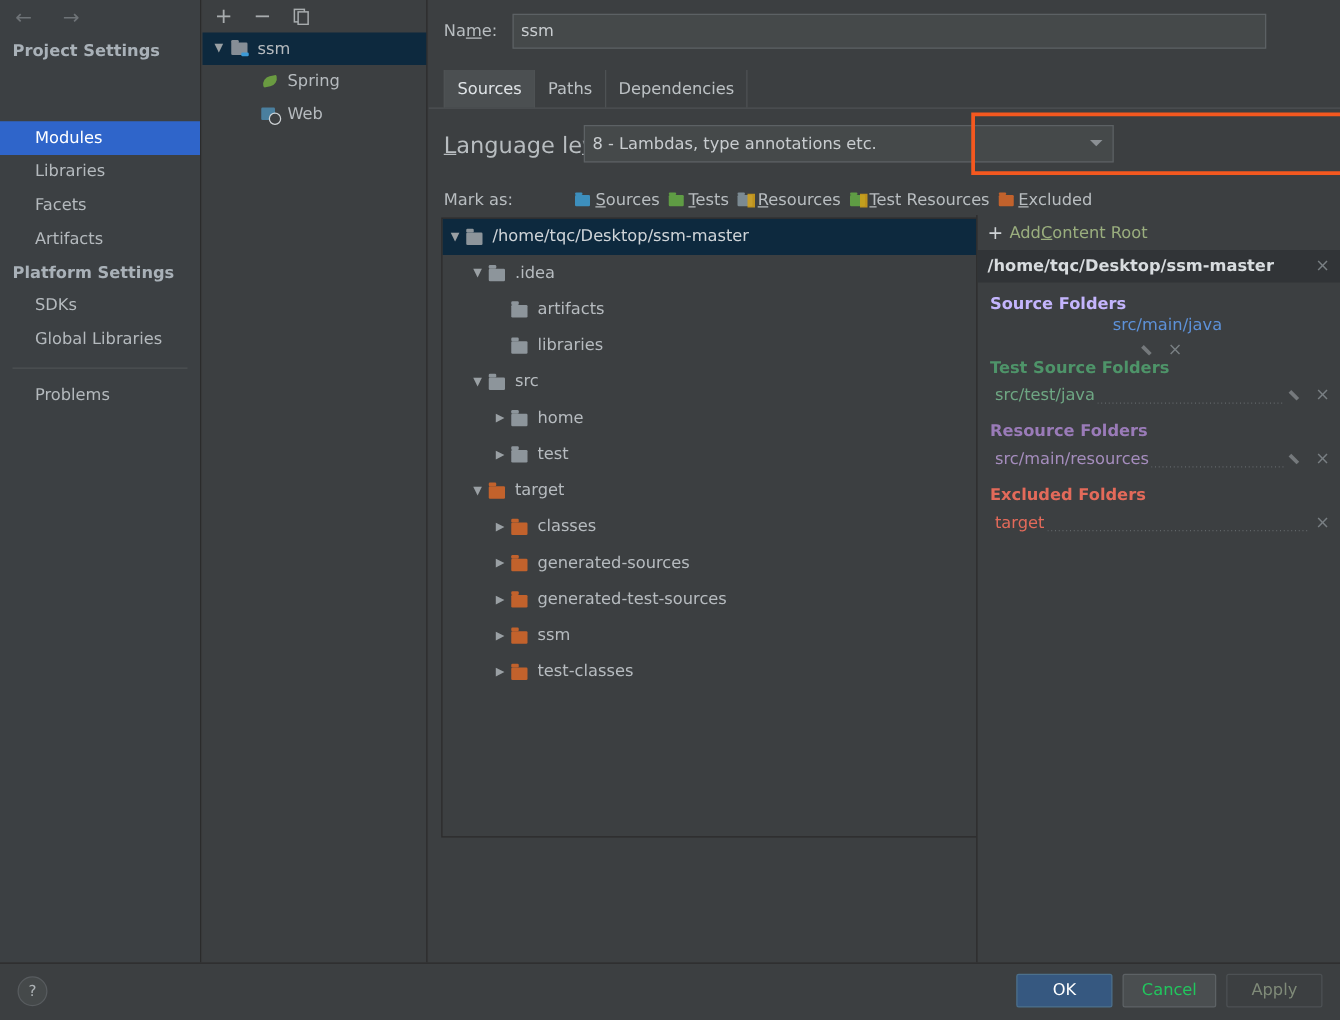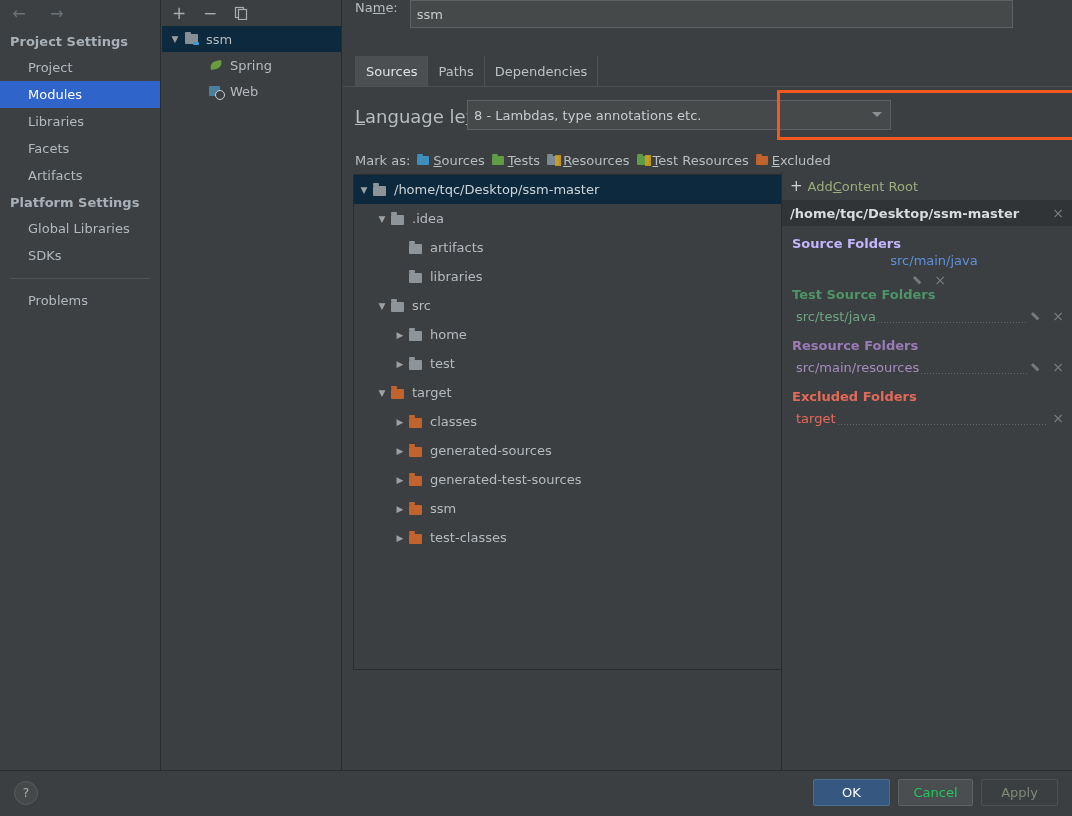"Name:" #name-row { align-items: flex-start -> center }
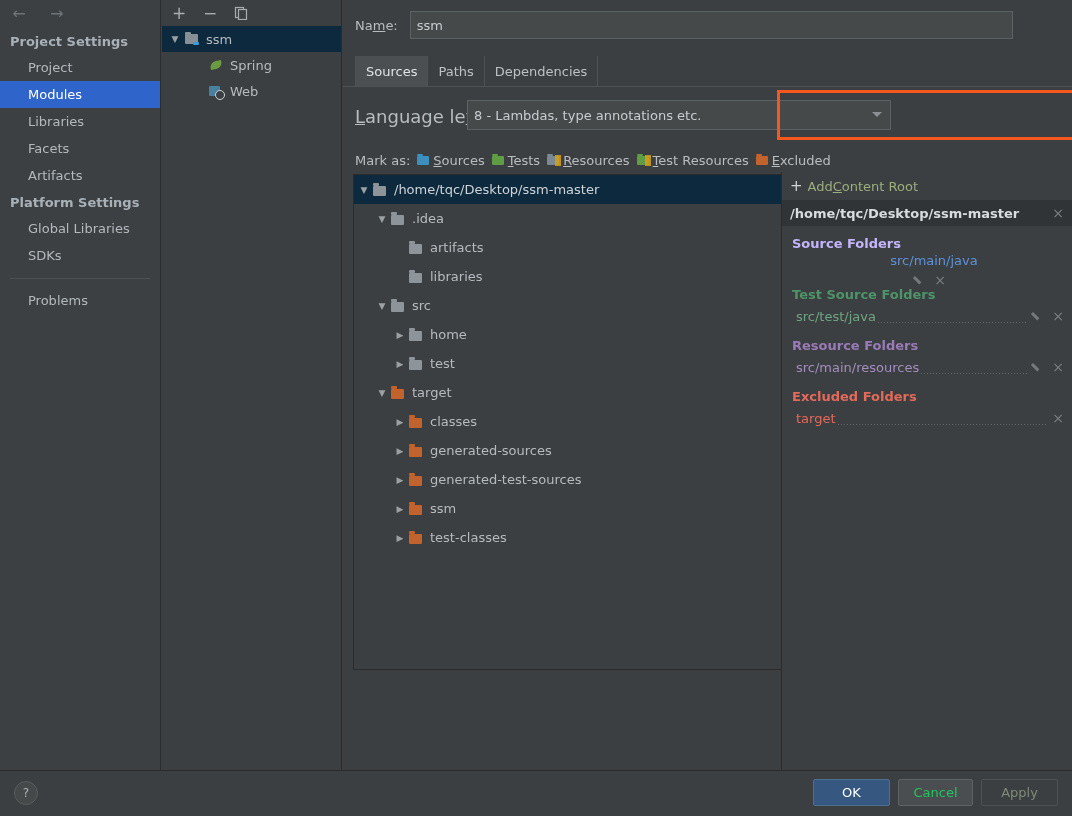"Project" div.side-item { html: <div>Project</div> -> none }
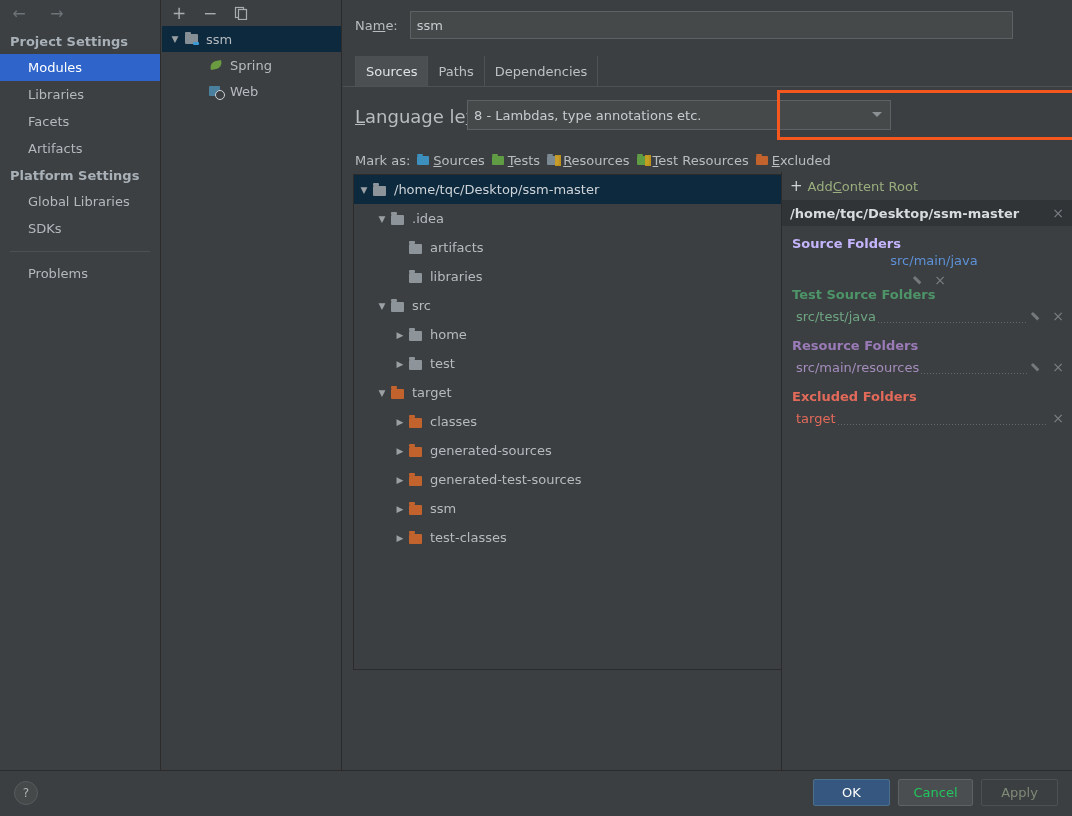"Modules" .side-item.selected { margin-top: none -> 43px }
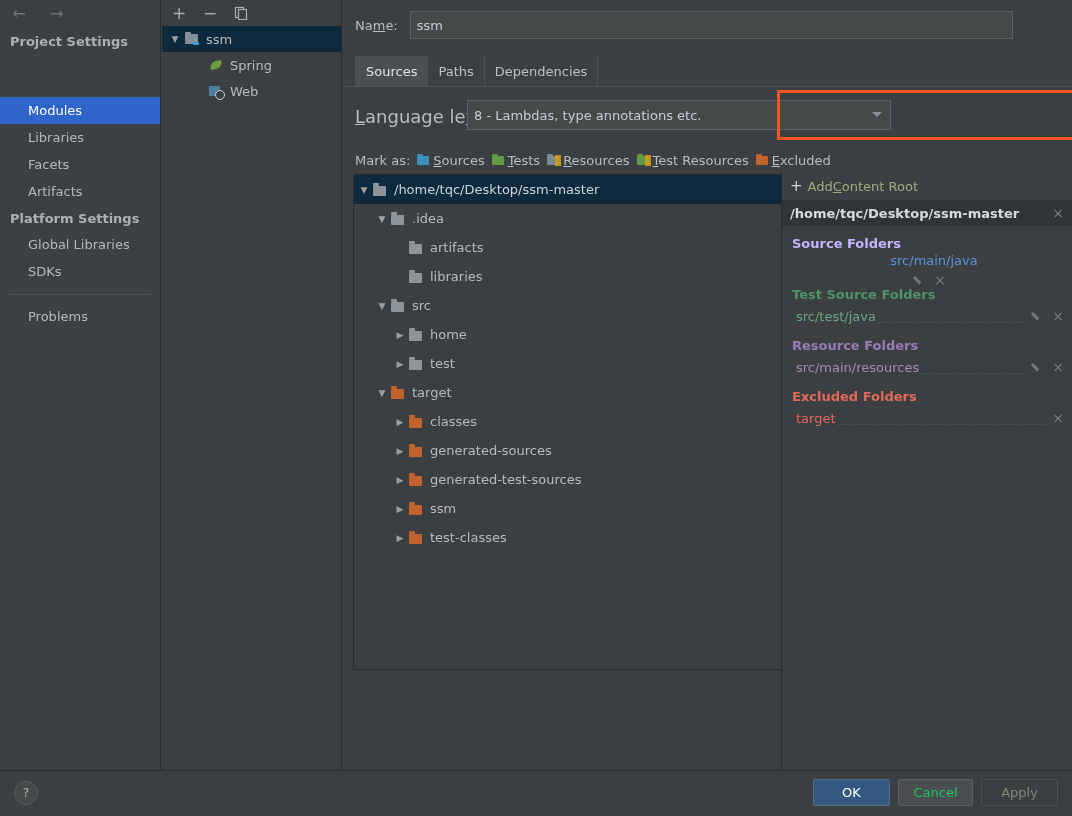"Mark as:" #markas { gap: none -> 43px }
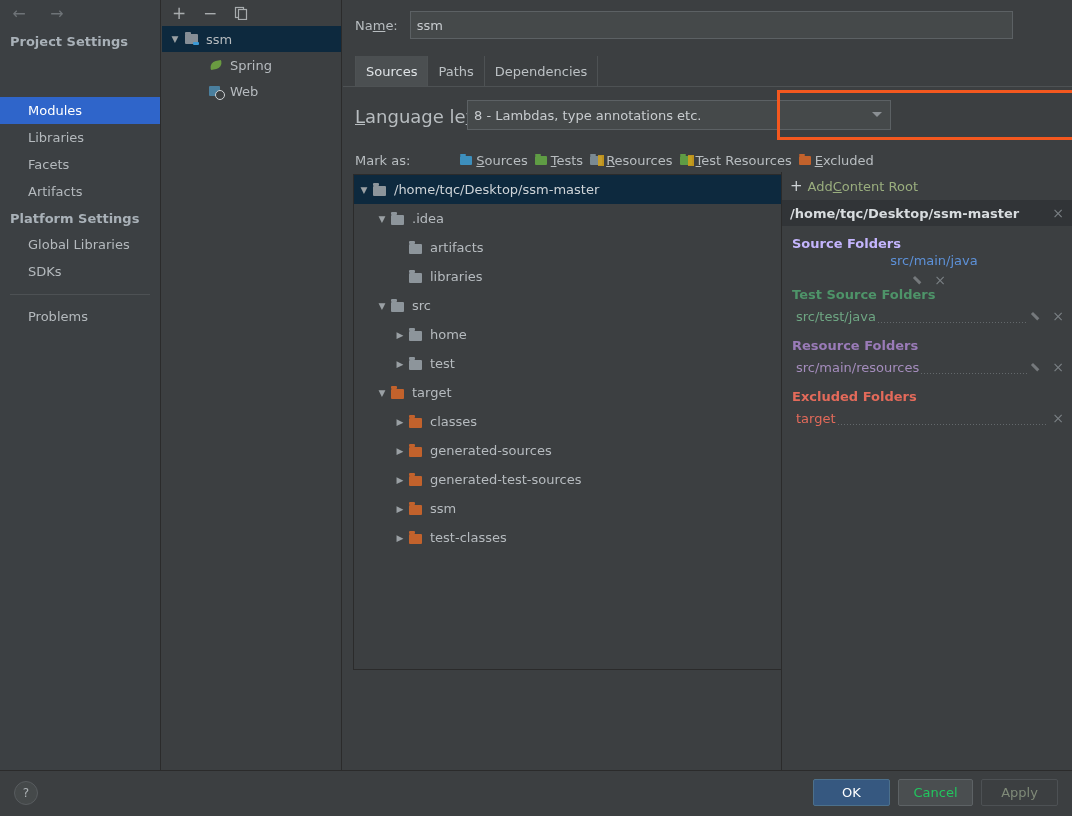"Global Libraries" div.side-item { order: before "SDKs" -> after "SDKs" }
